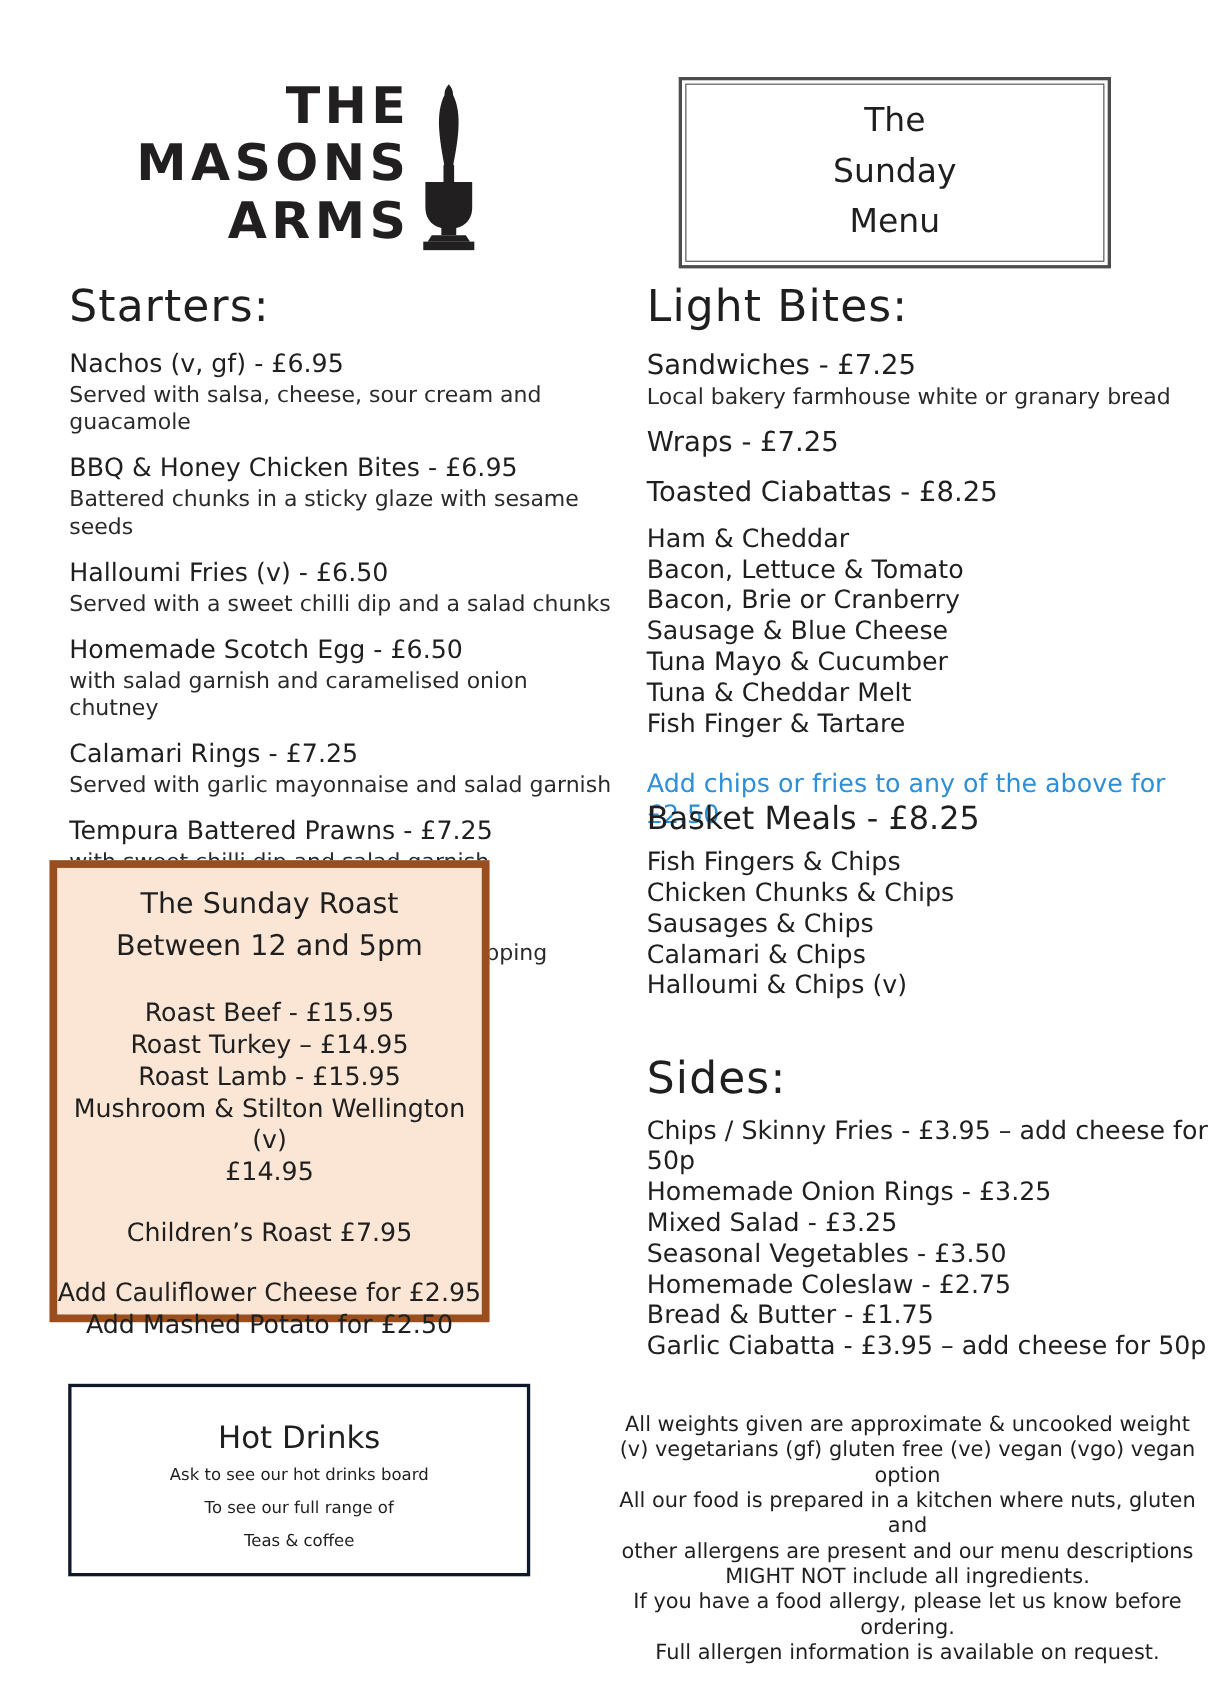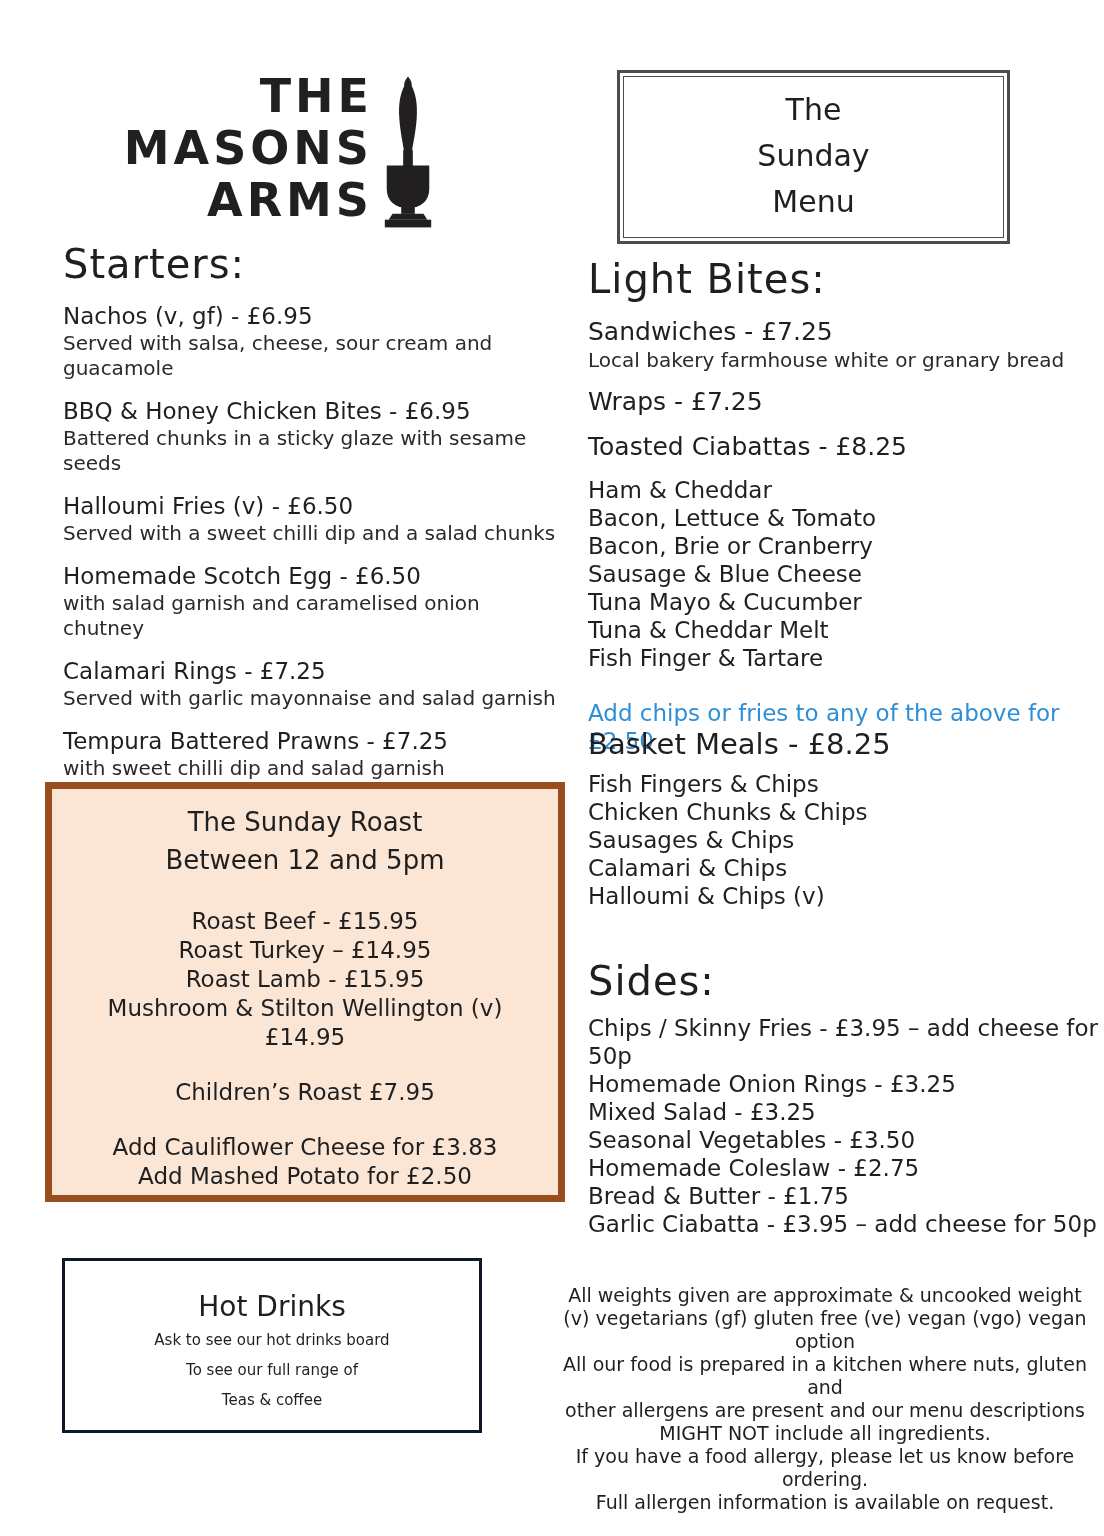"Starters:" .starters { top: 241px -> 256px }
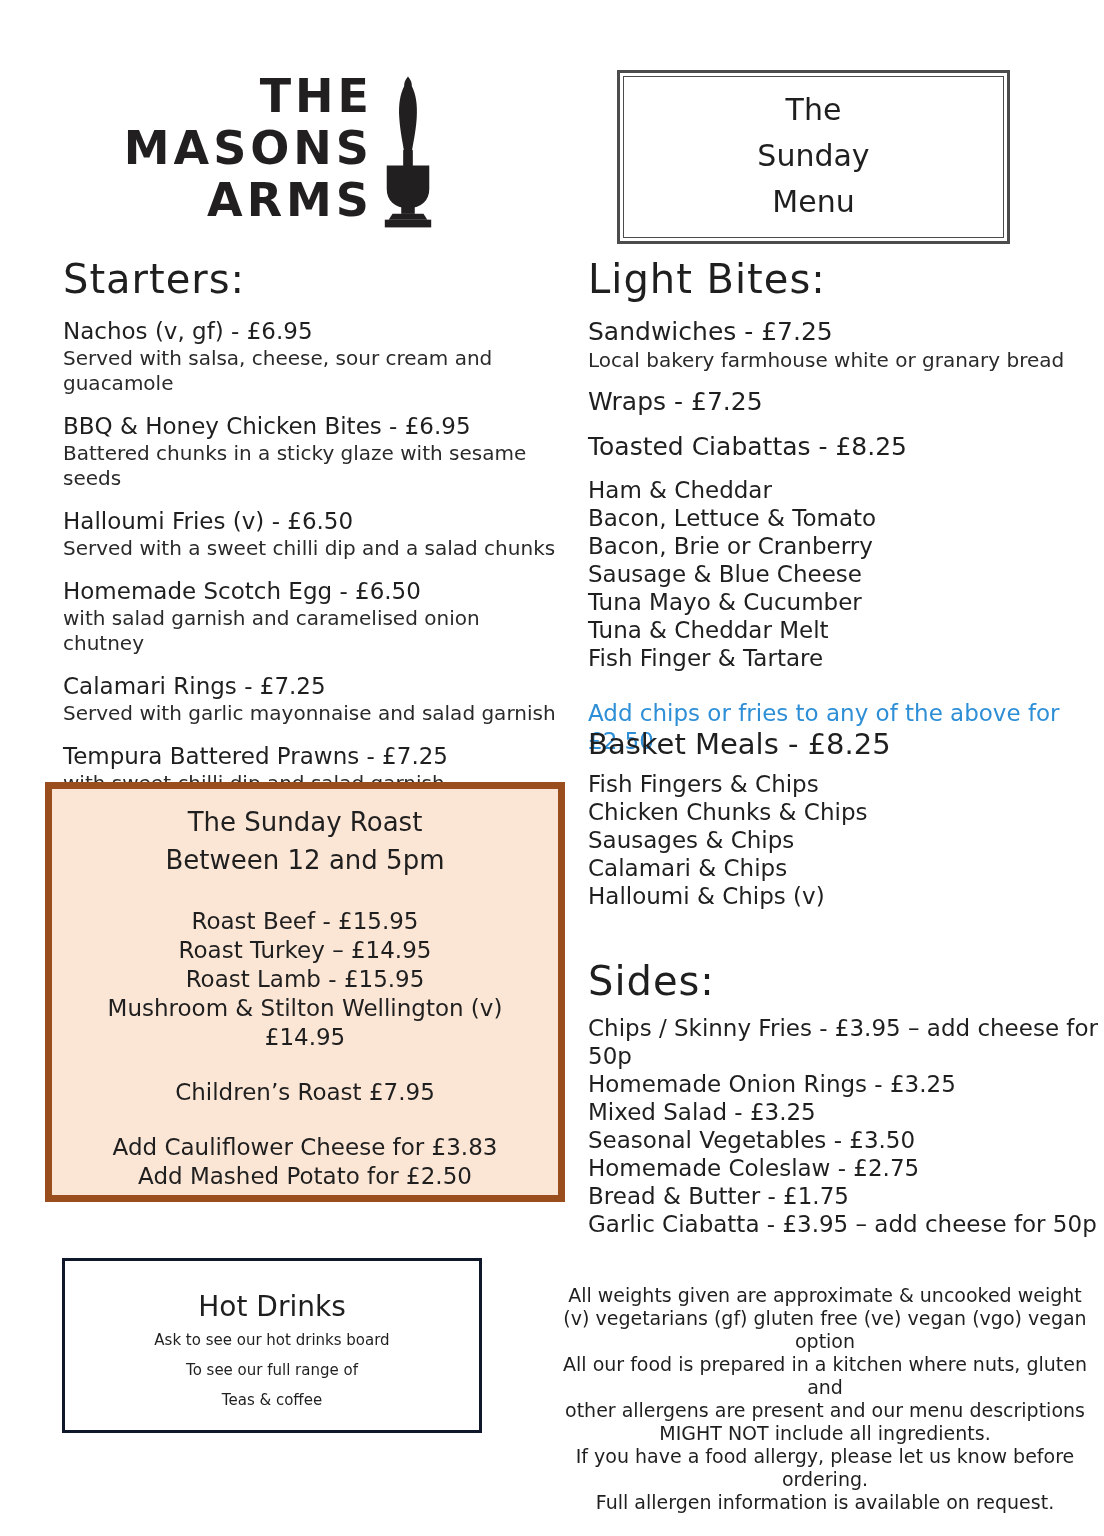"The Sunday Roast" .roast-box { width: 520px -> 400px }
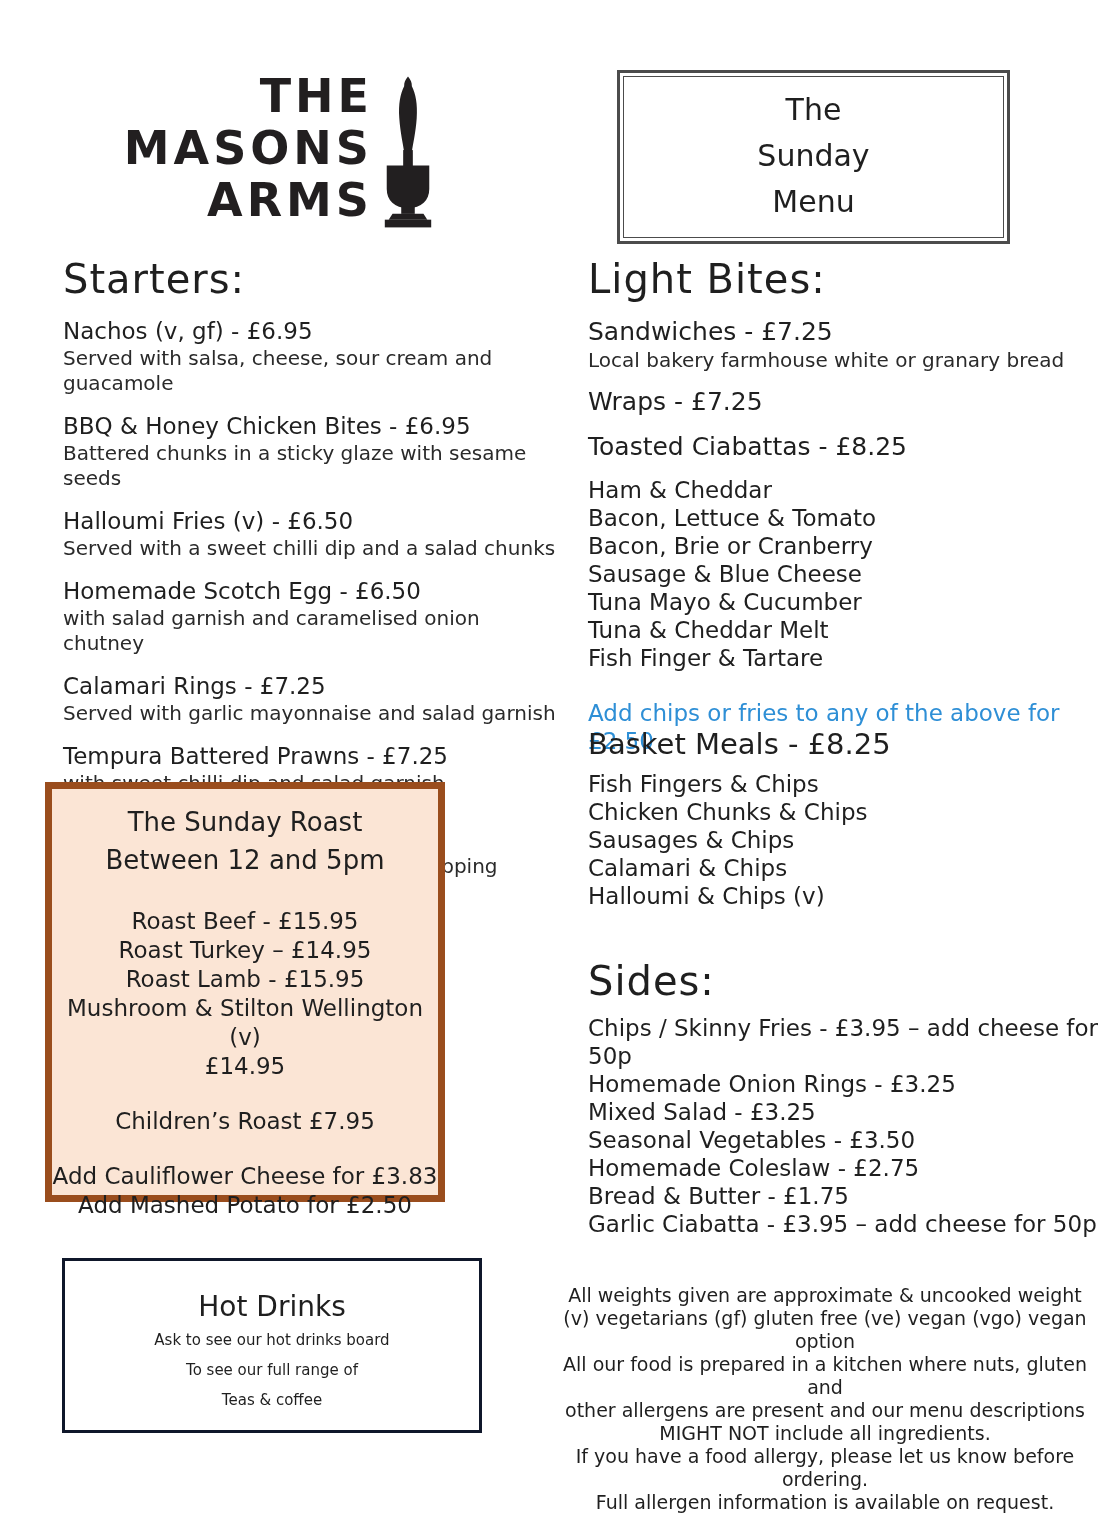"Add Cauliflower Cheese for £3.83" div { text: £3.83 -> £2.95 }
